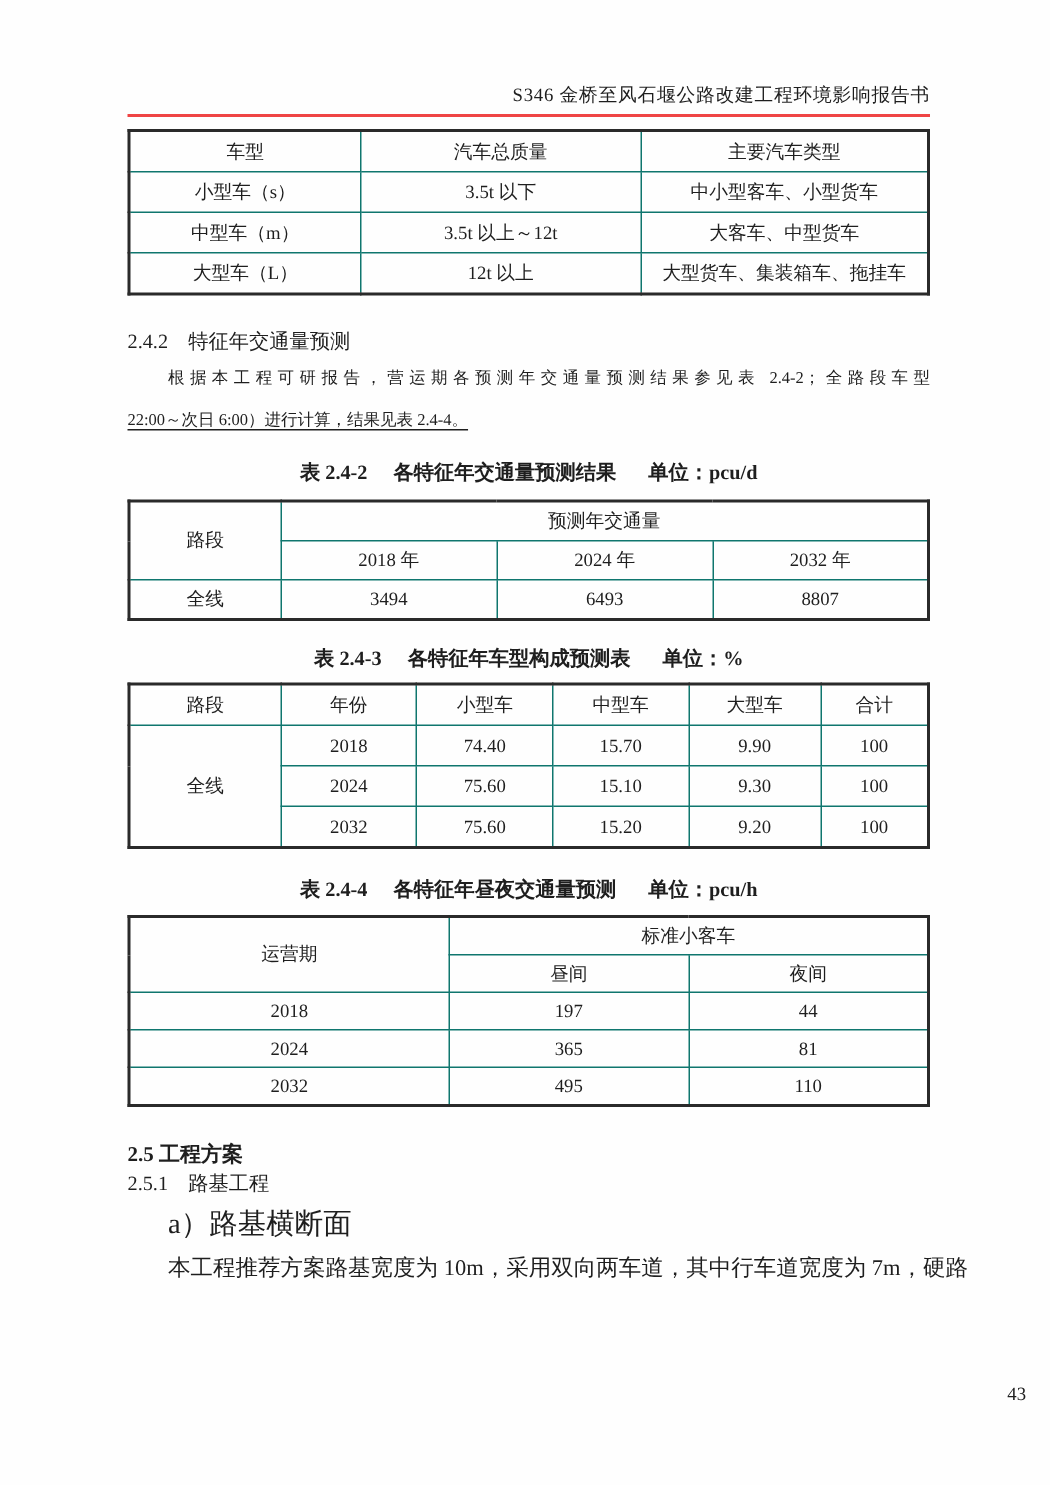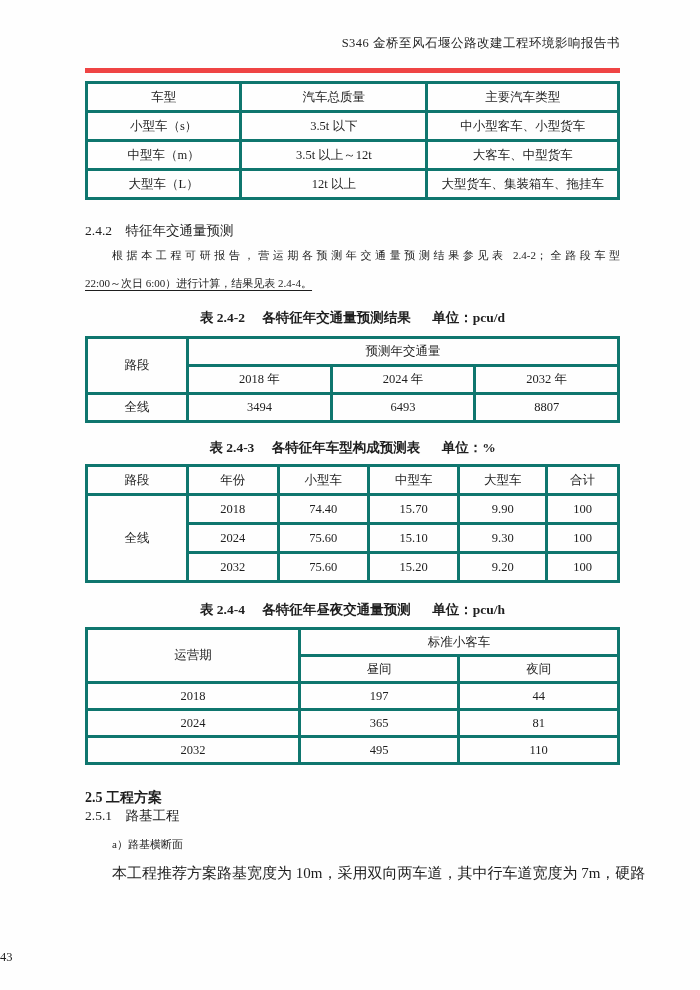"S346 金桥至风石堰公路改建工程环境影响报告书" .doc-header { border-bottom: 5px solid #ef4444 -> 2px solid #ef4444; margin-top: 35px -> 55px; padding-bottom: 16px -> 4px }
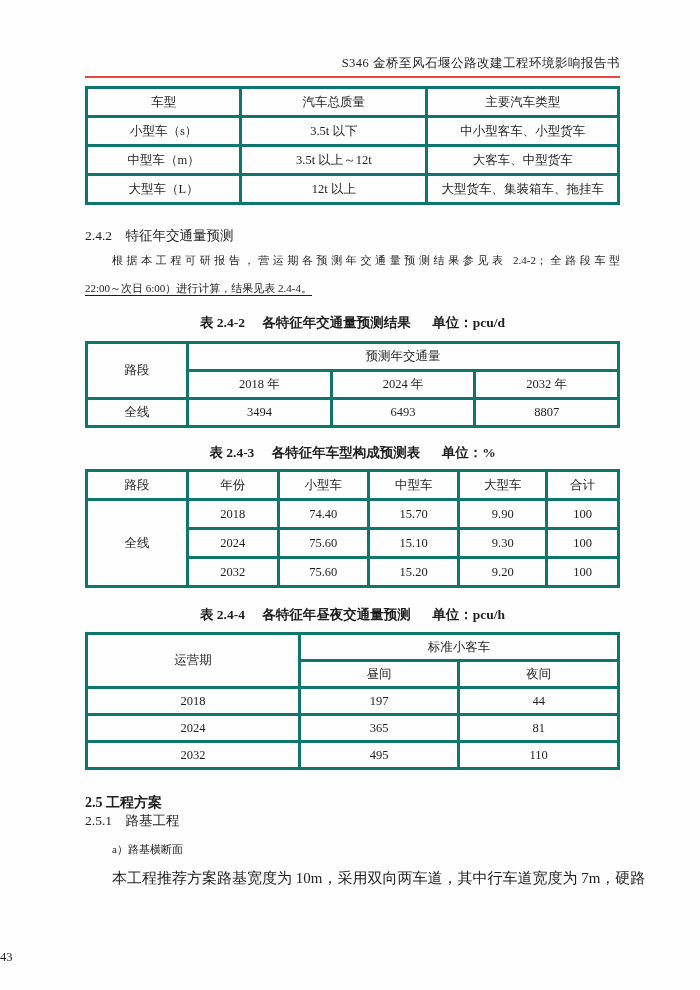"车型" td { border: 3px solid #0f766e -> 1px solid #0f766e }
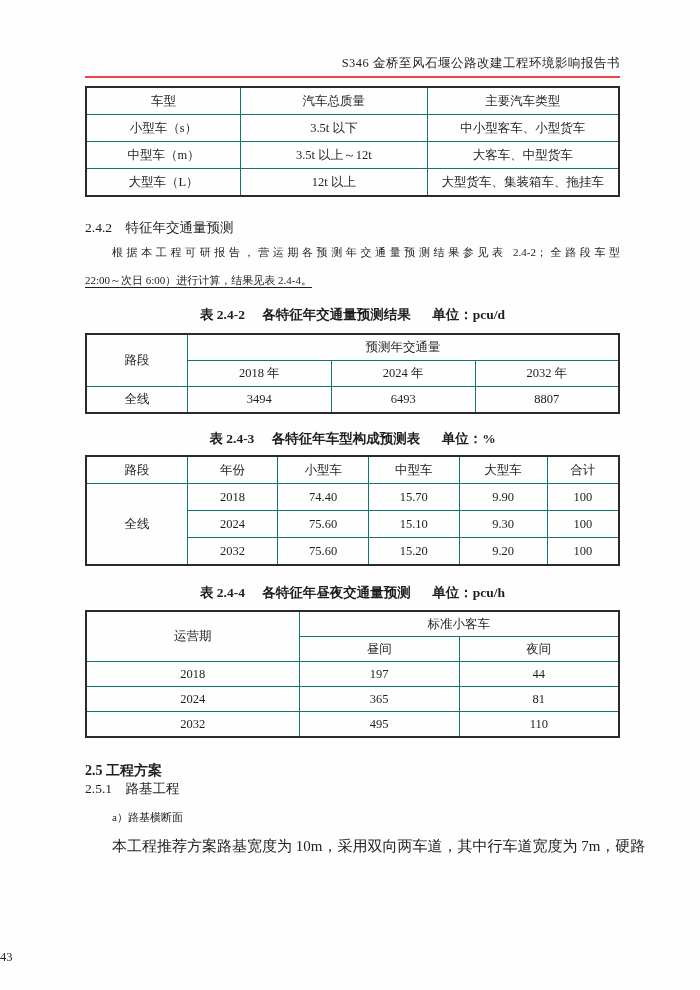"a）路基横断面" .item-a { font-size: 11px -> 19px }
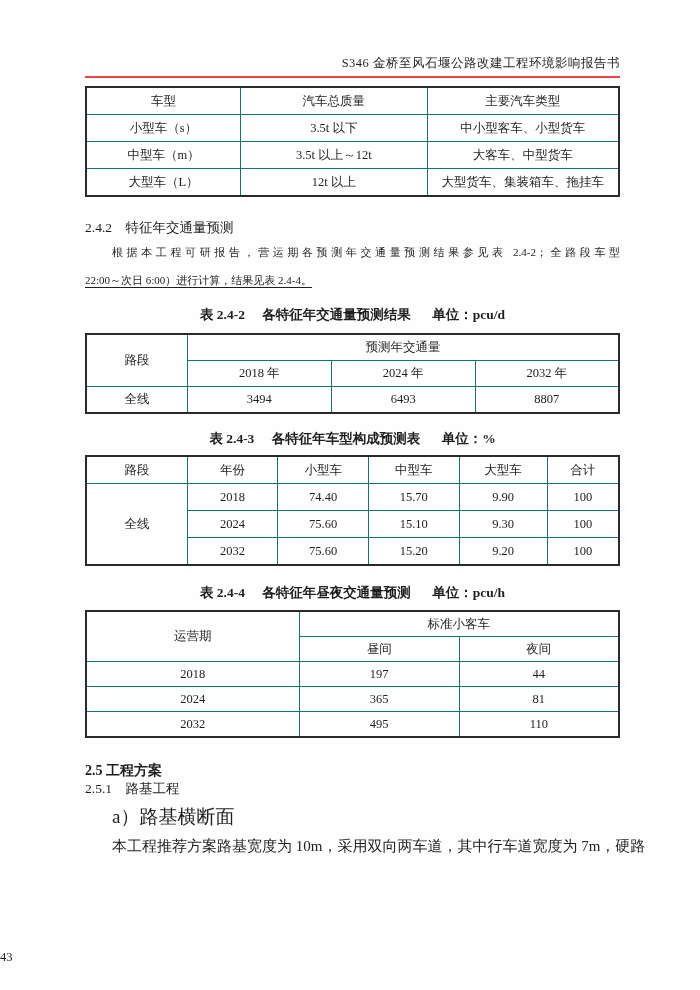"43" .page-number { margin-top: 28px -> none; text-align: left -> right }
